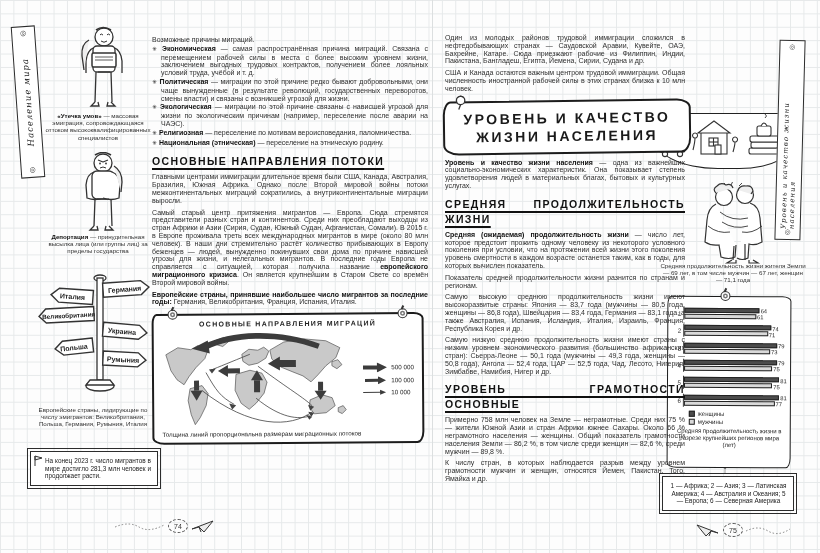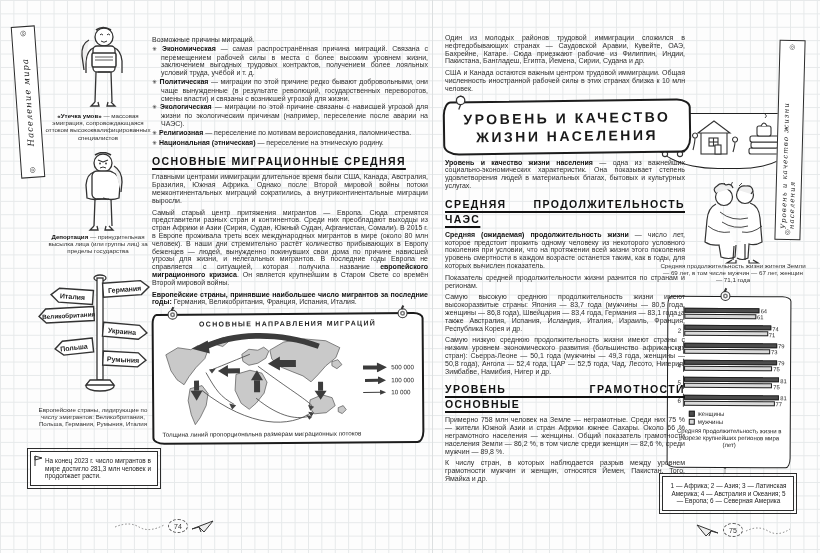"ОСНОВНЫЕ МИГРАЦИОННЫЕ СРЕДНЯЯ" div.sec-heading { text: МИГРАЦИОННЫЕ СРЕДНЯЯ -> НАПРАВЛЕНИЯ ПОТОКИ }
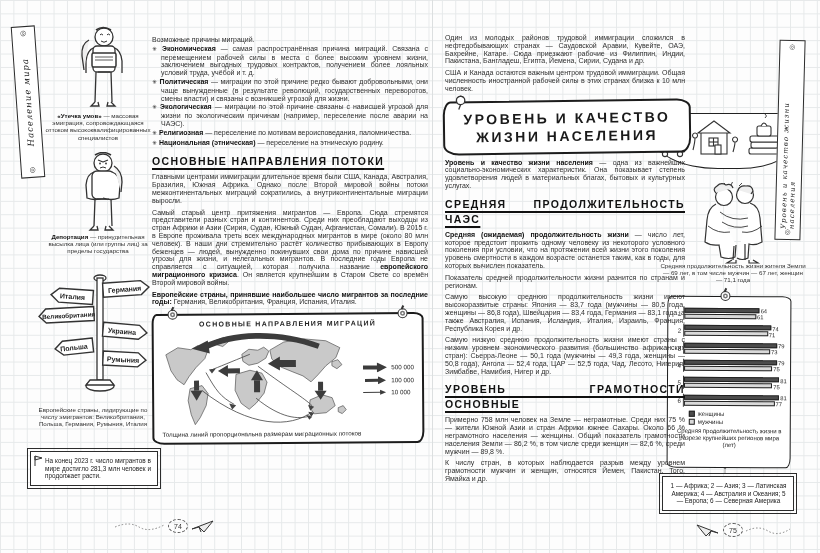"СРЕДНЯЯ ПРОДОЛЖИТЕЛЬНОСТЬ ЧАЭС" div.sec-heading { text: ЧАЭС -> ЖИЗНИ }
